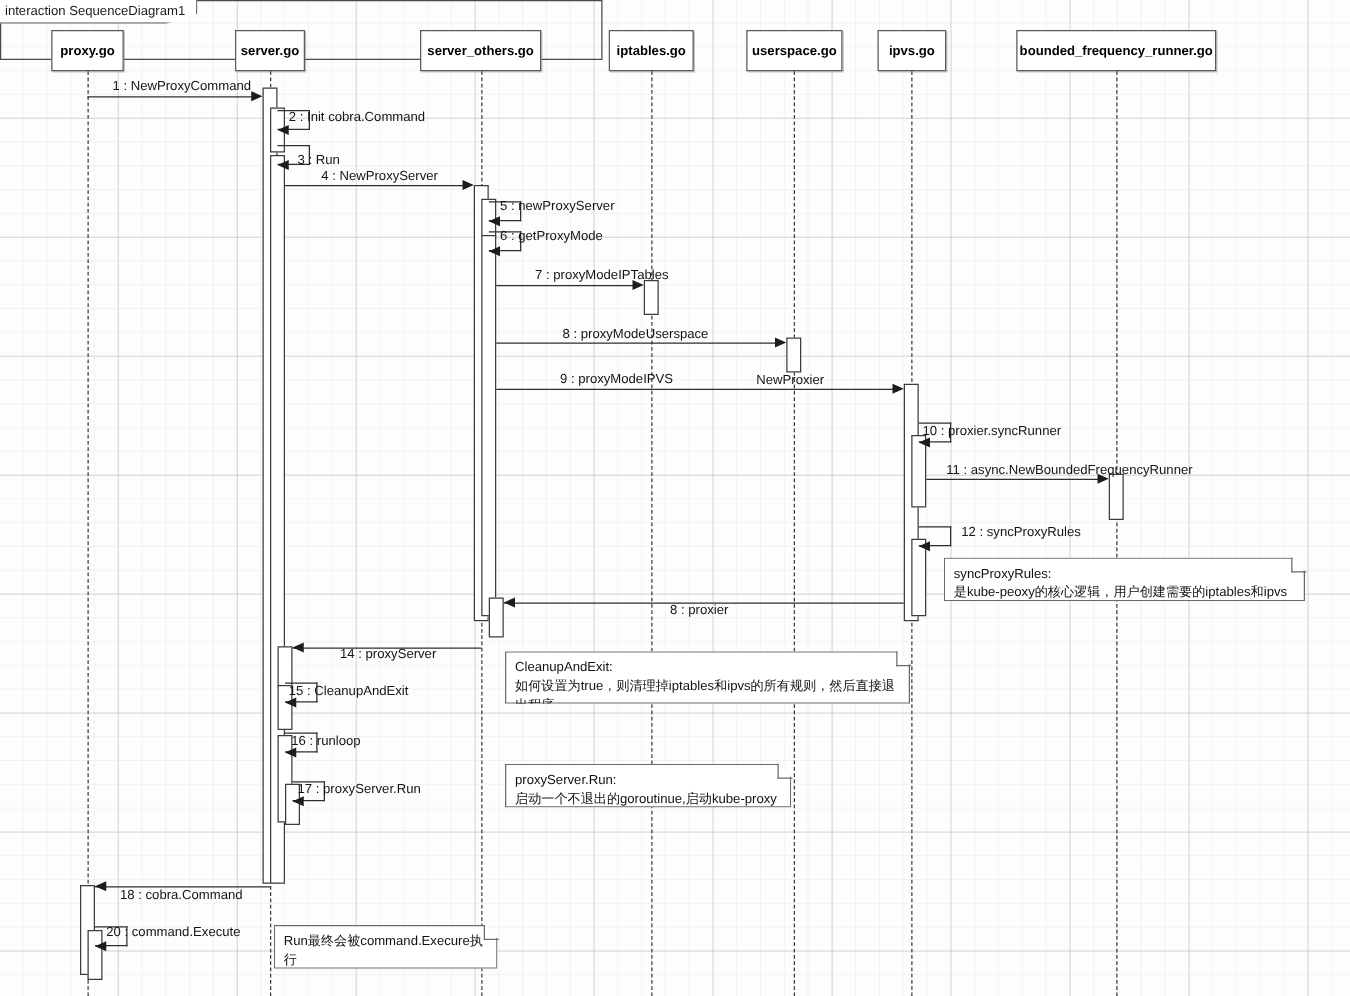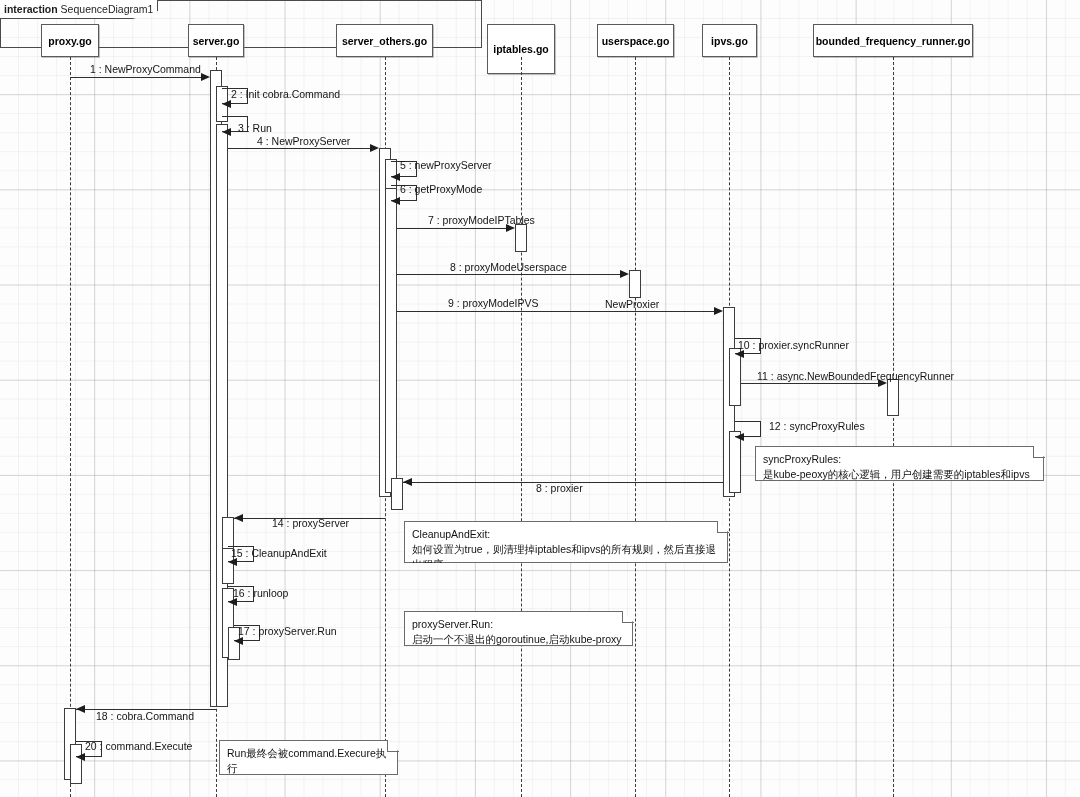"interaction" .frame-tab b { font-weight: bold -> normal }
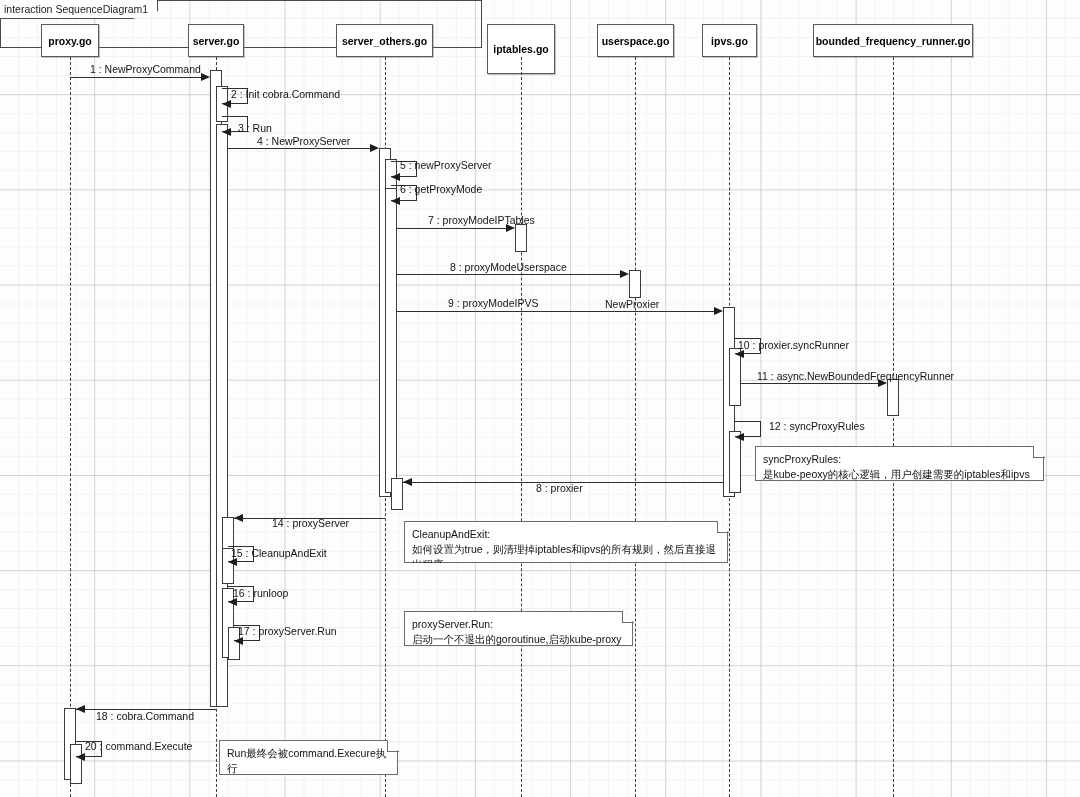"iptables.go" div.lifeline-head { height: 50px -> 33px }
